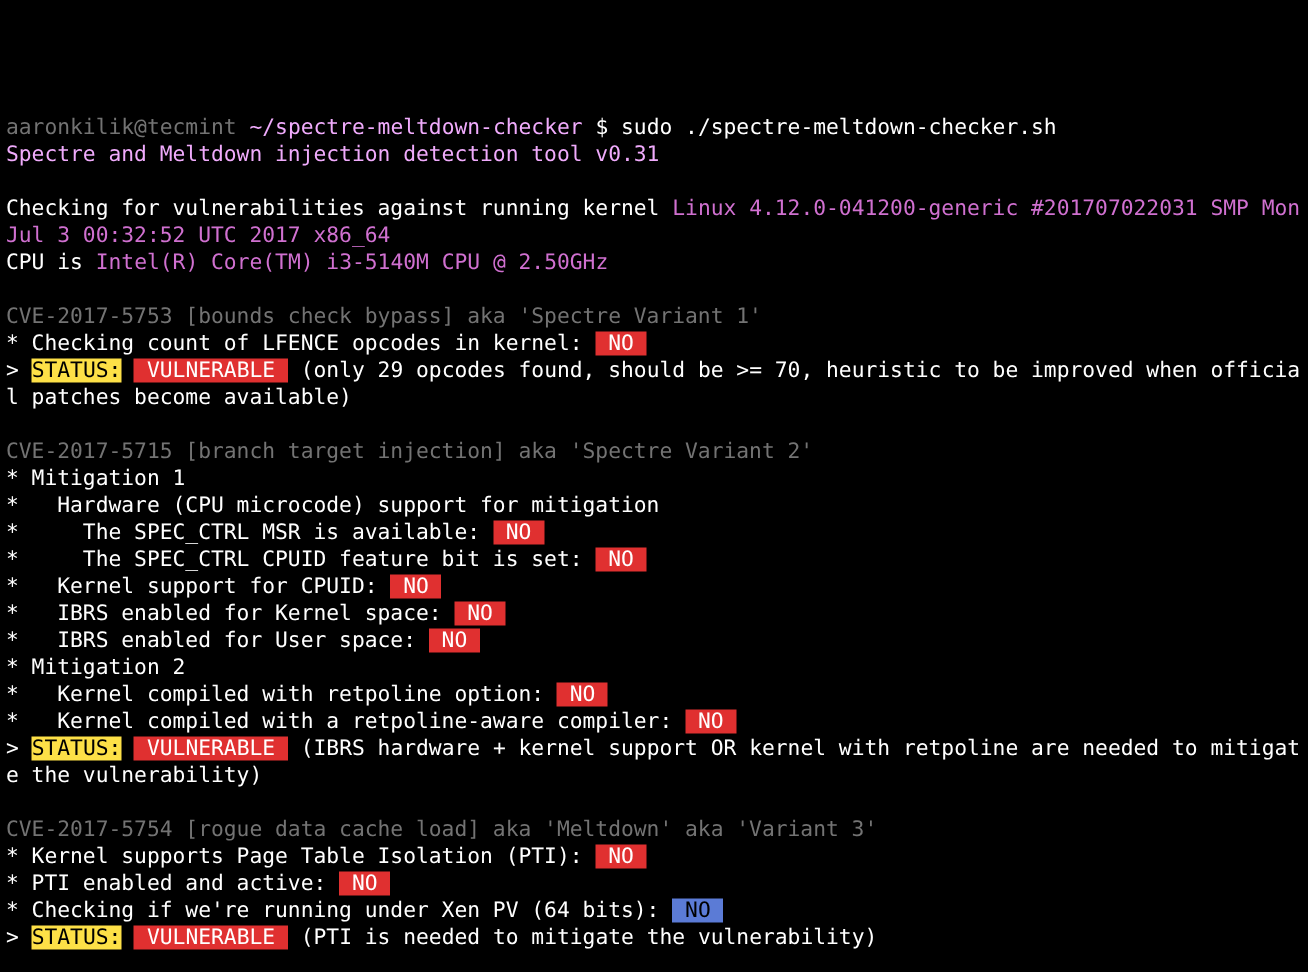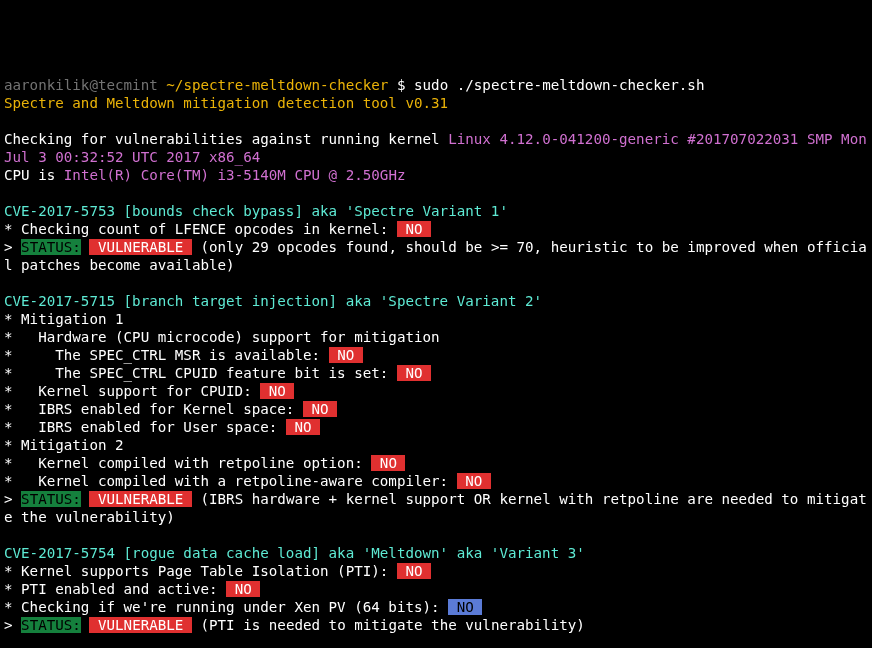"~/spectre-meltdown-checker" .cyan { color: #eab308 -> #f0abfc }
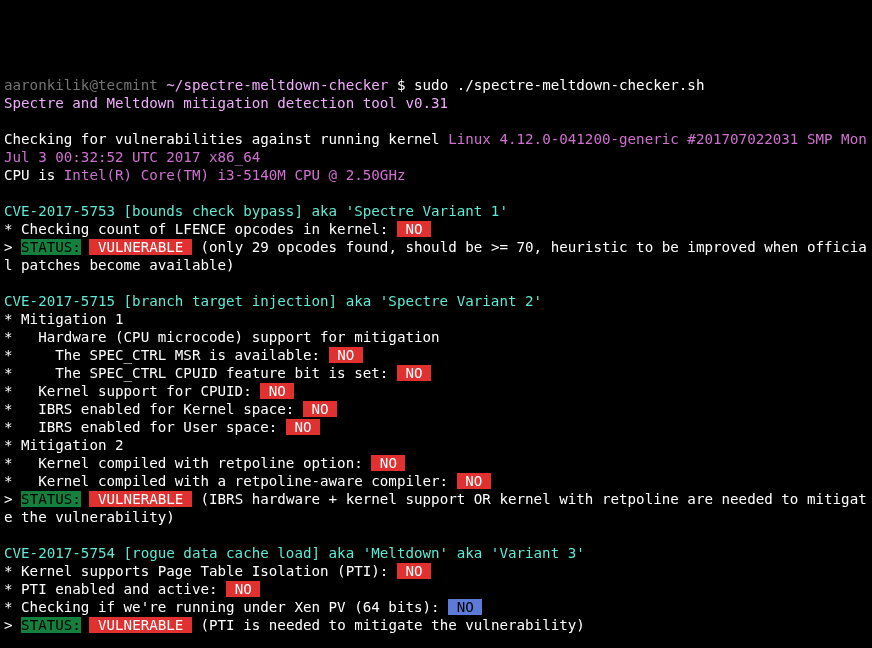"Spectre and Meltdown mitigation" span.cyan { text: mitigation -> injection }
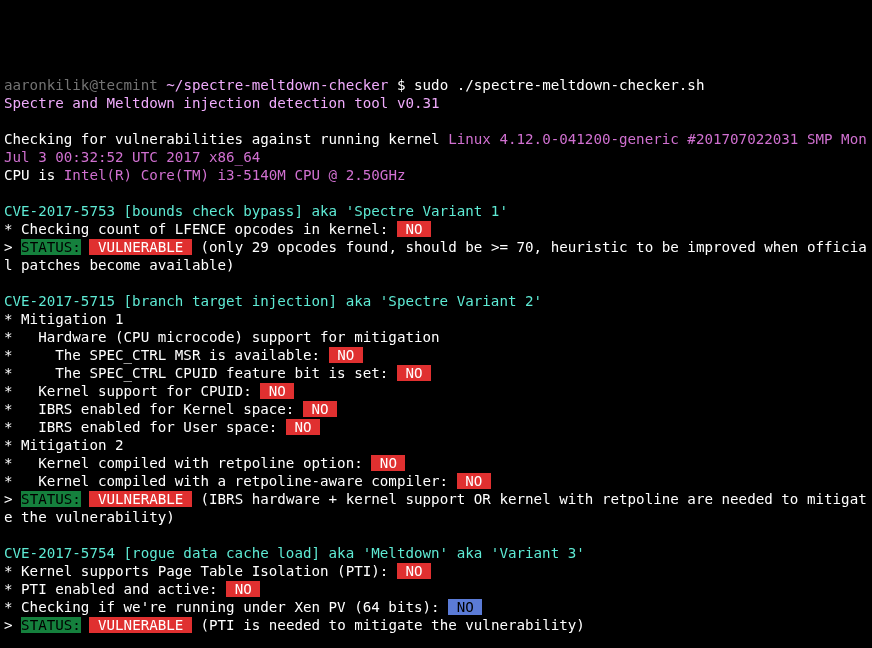"CVE-2017-5753 [bounds check bypass] aka" .yellow { color: #5eead4 -> #737373 }
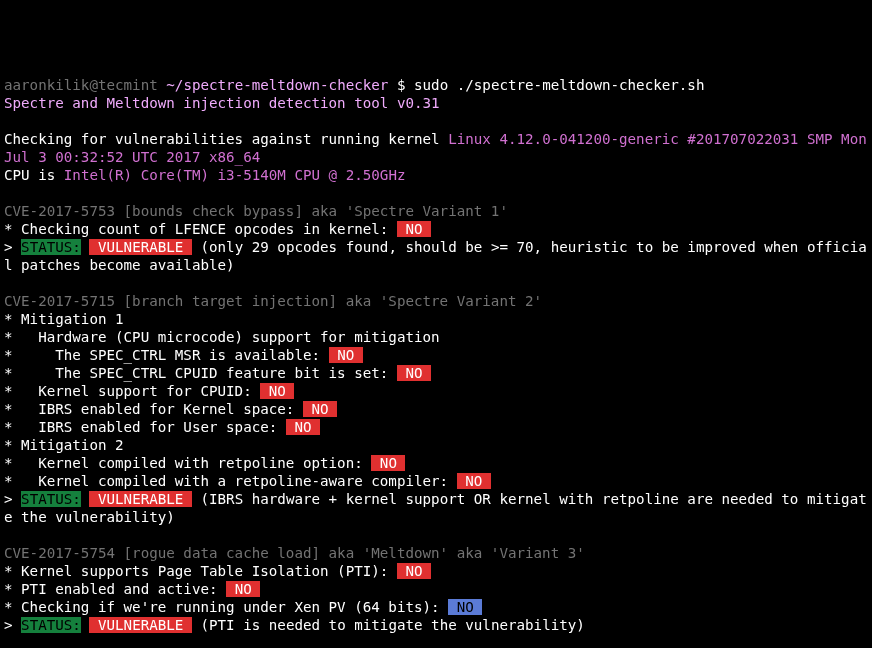"STATUS:" .bg-cyan { background: #15803d -> #fde047 }
